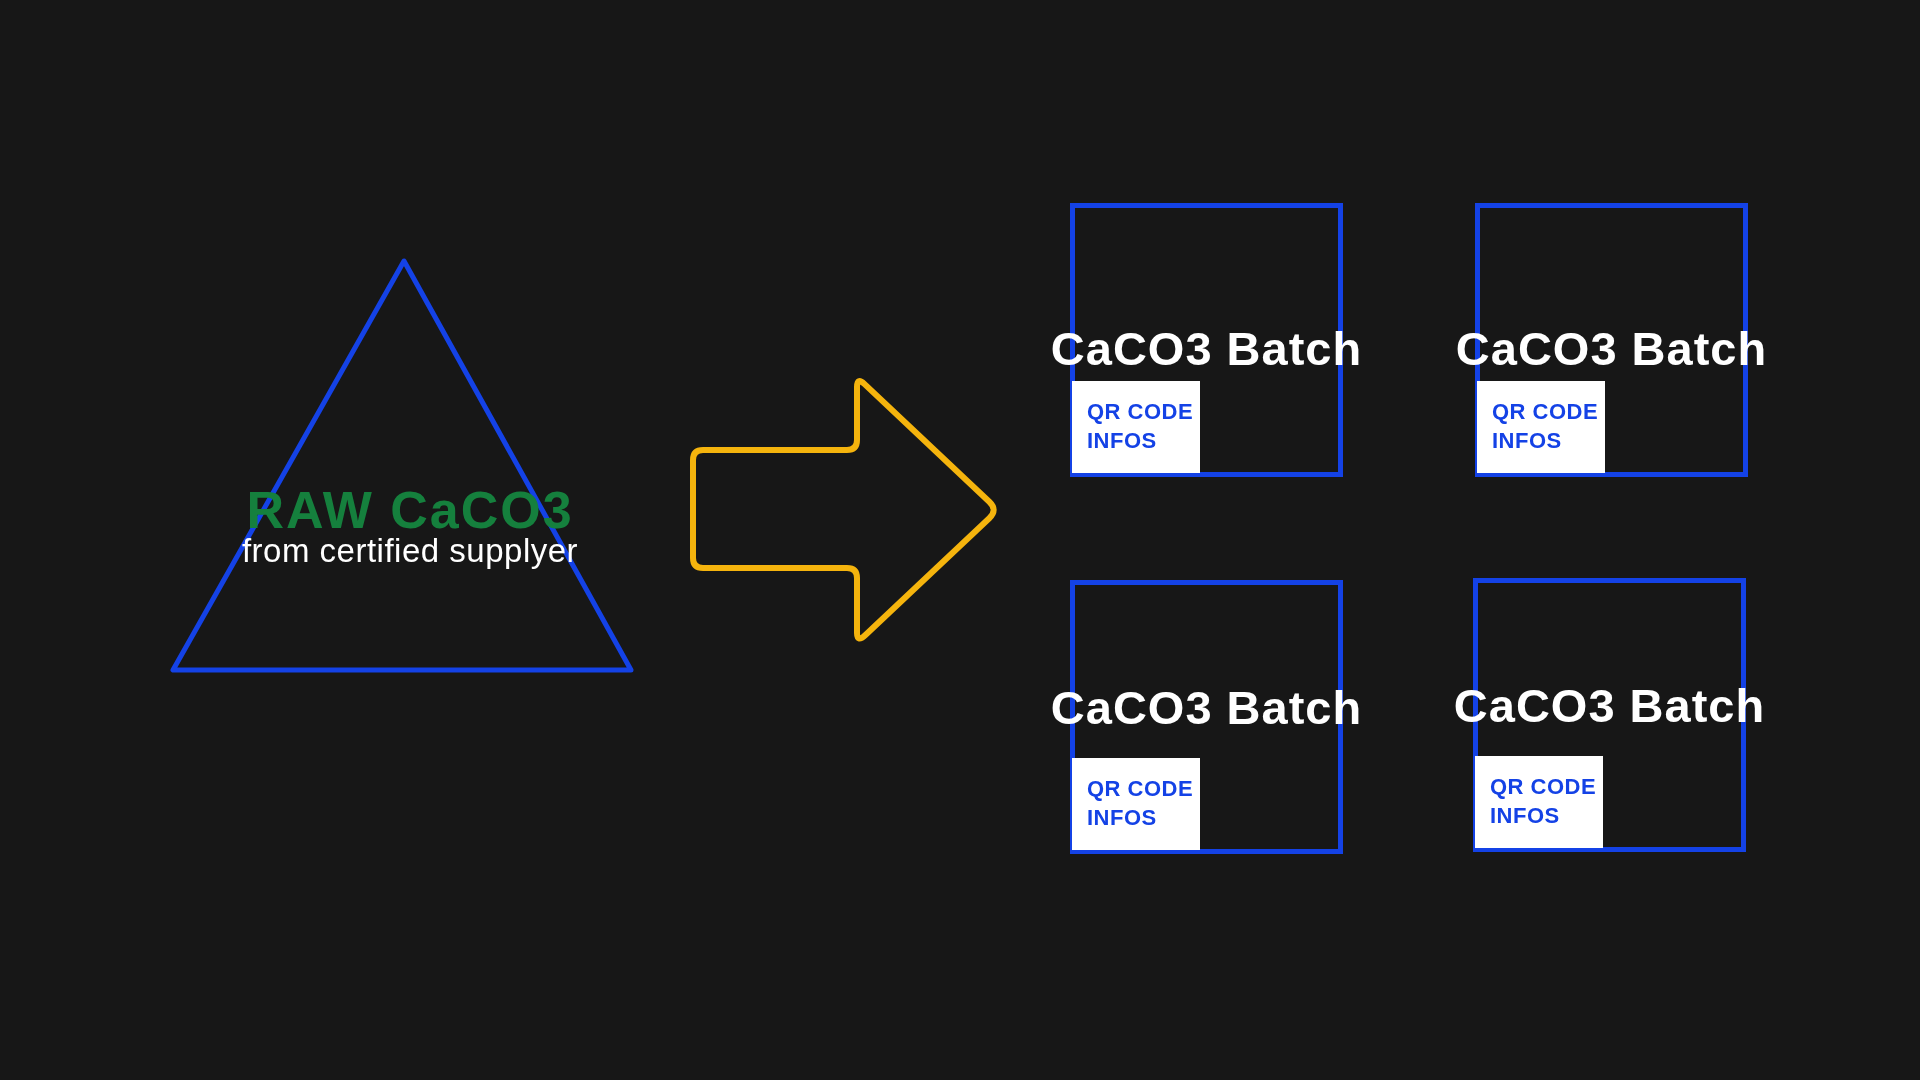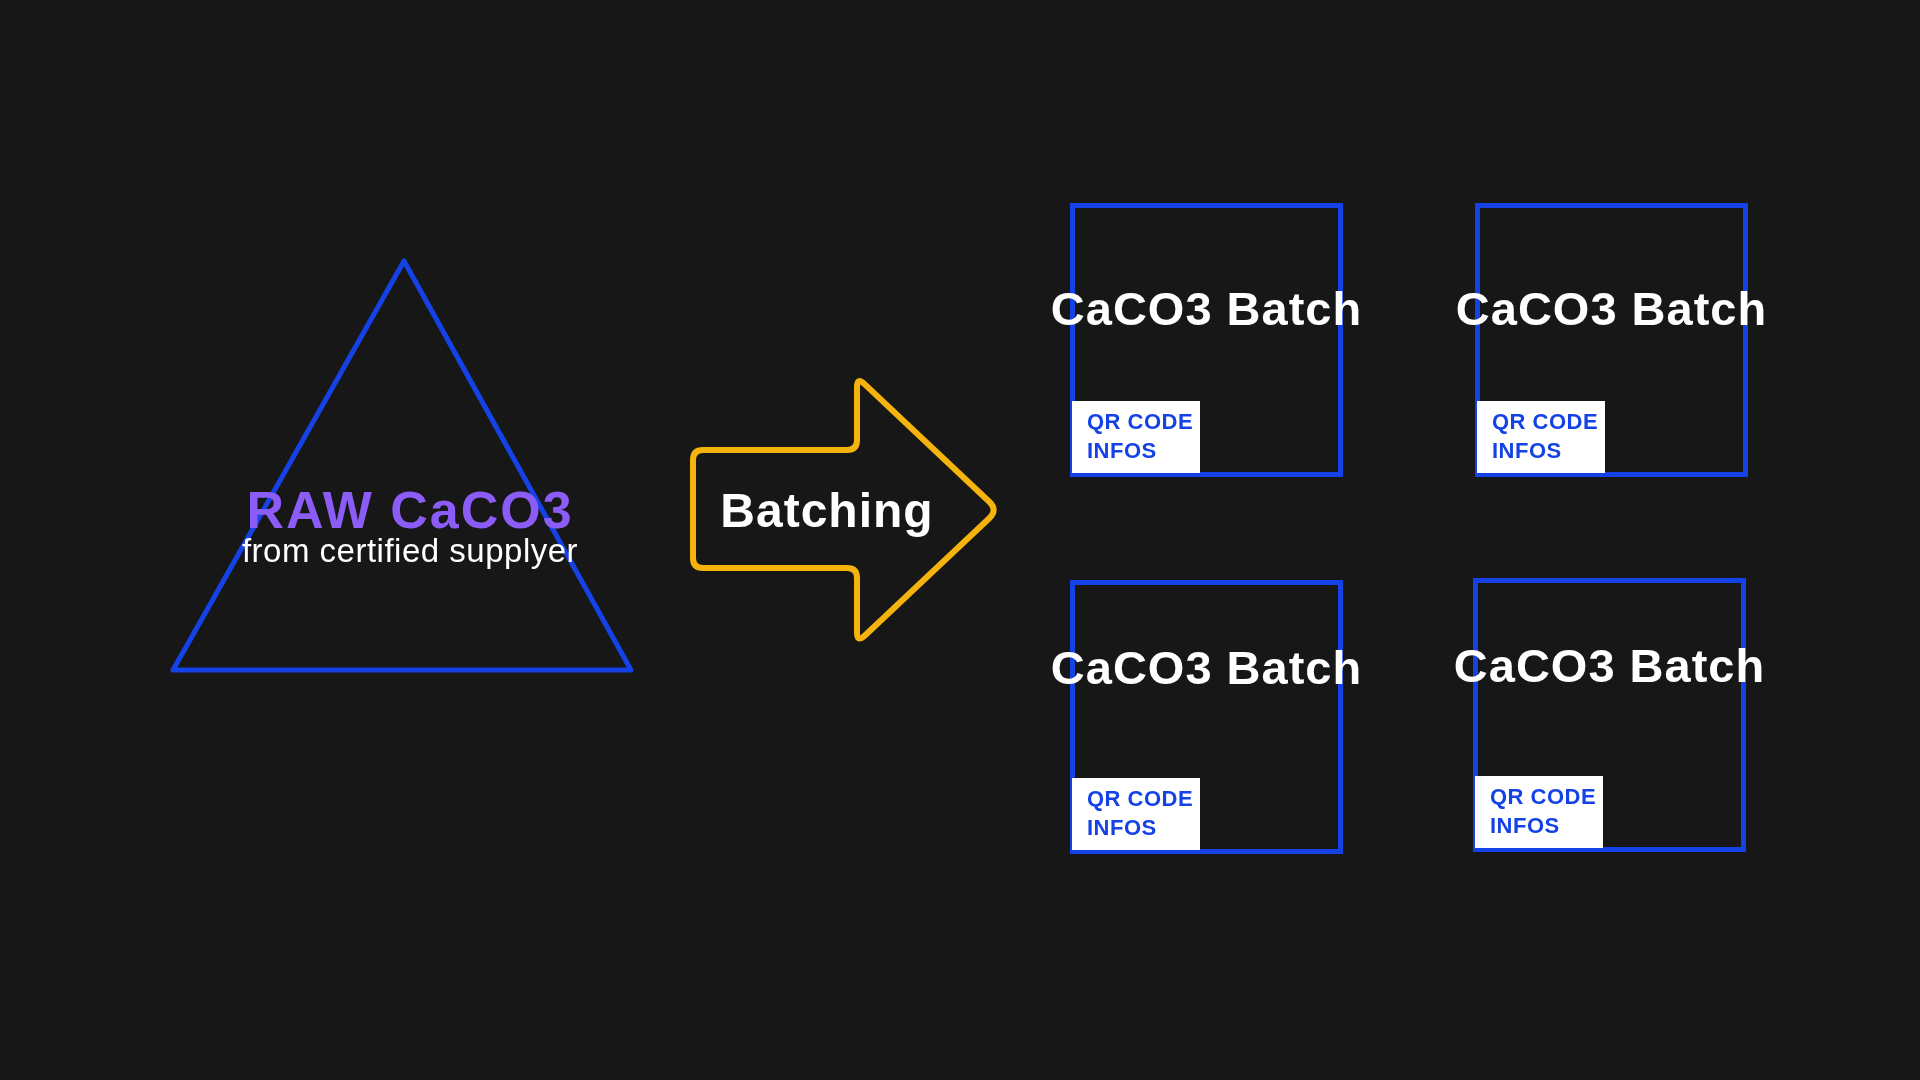"CaCO3 Batch" .batch-title { margin-top: none -> 40px }
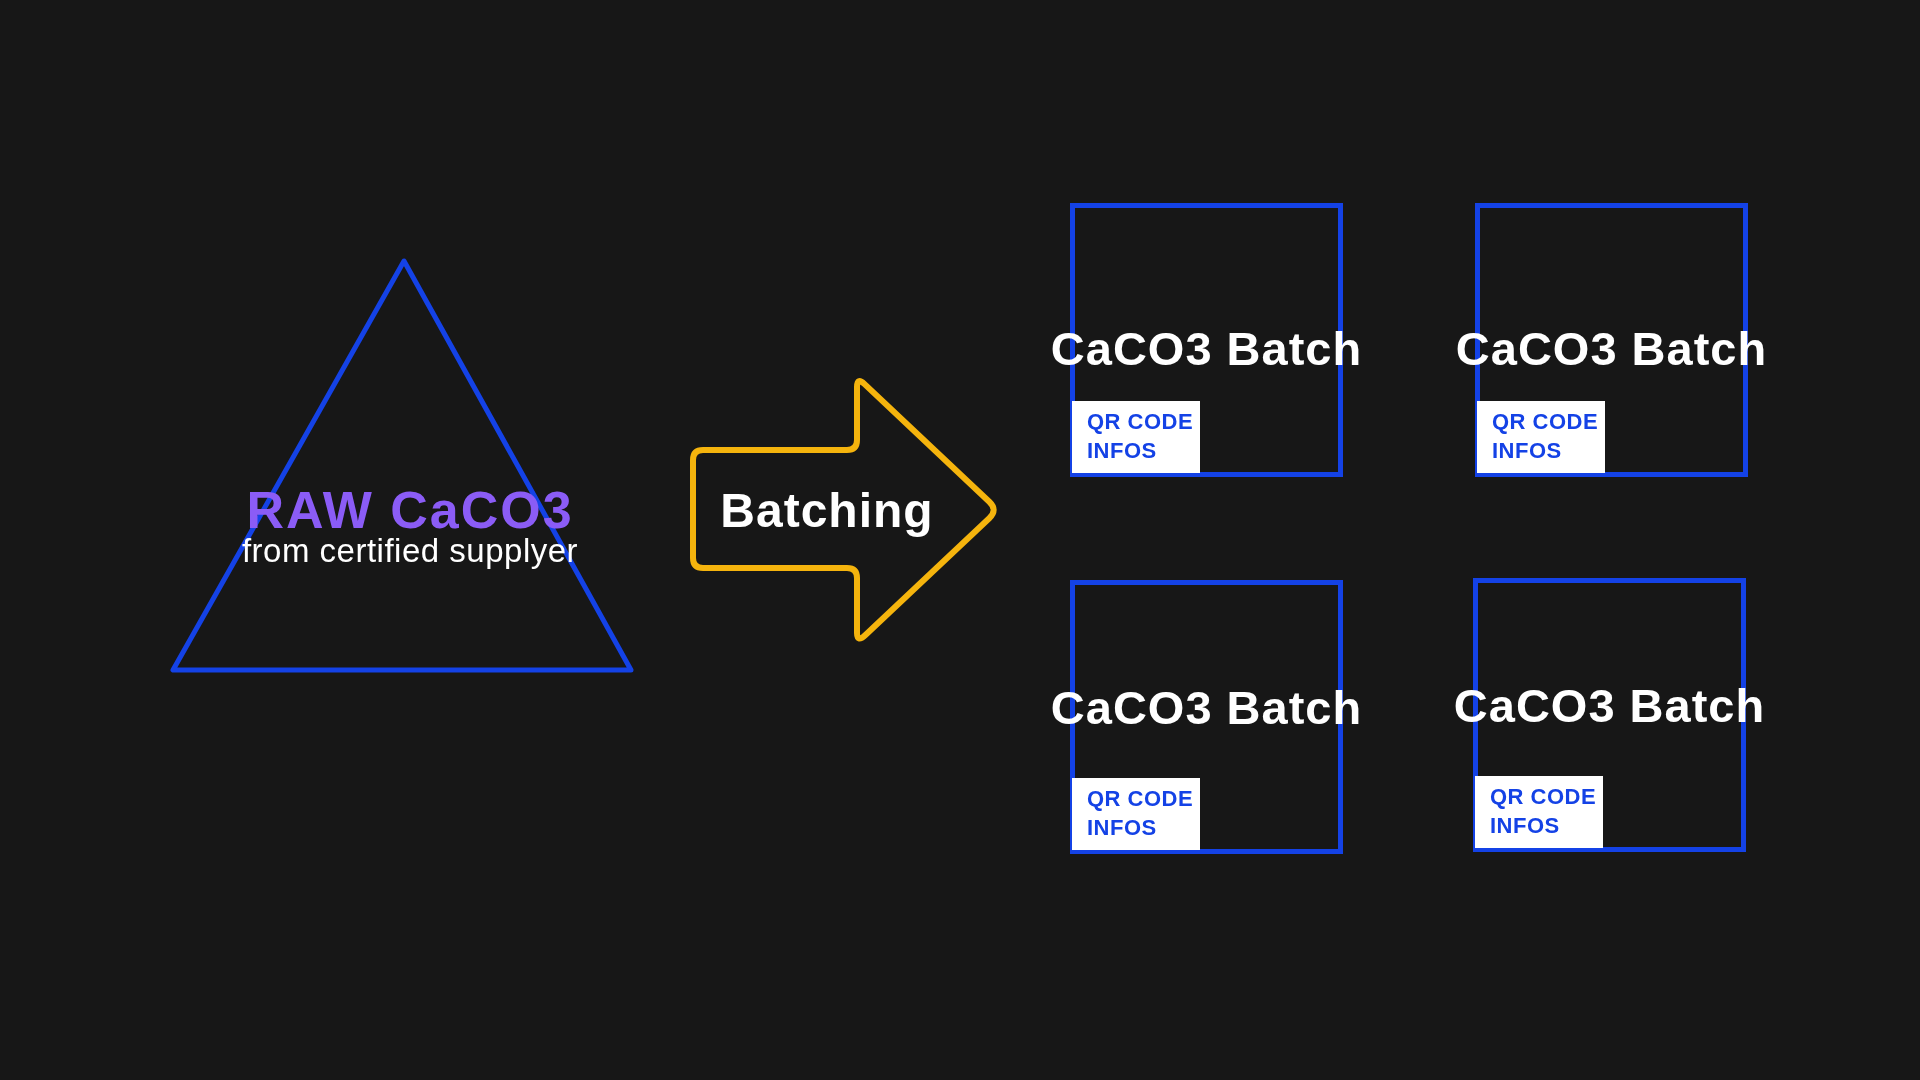"QR CODE" .qr-card { height: 72px -> 92px }
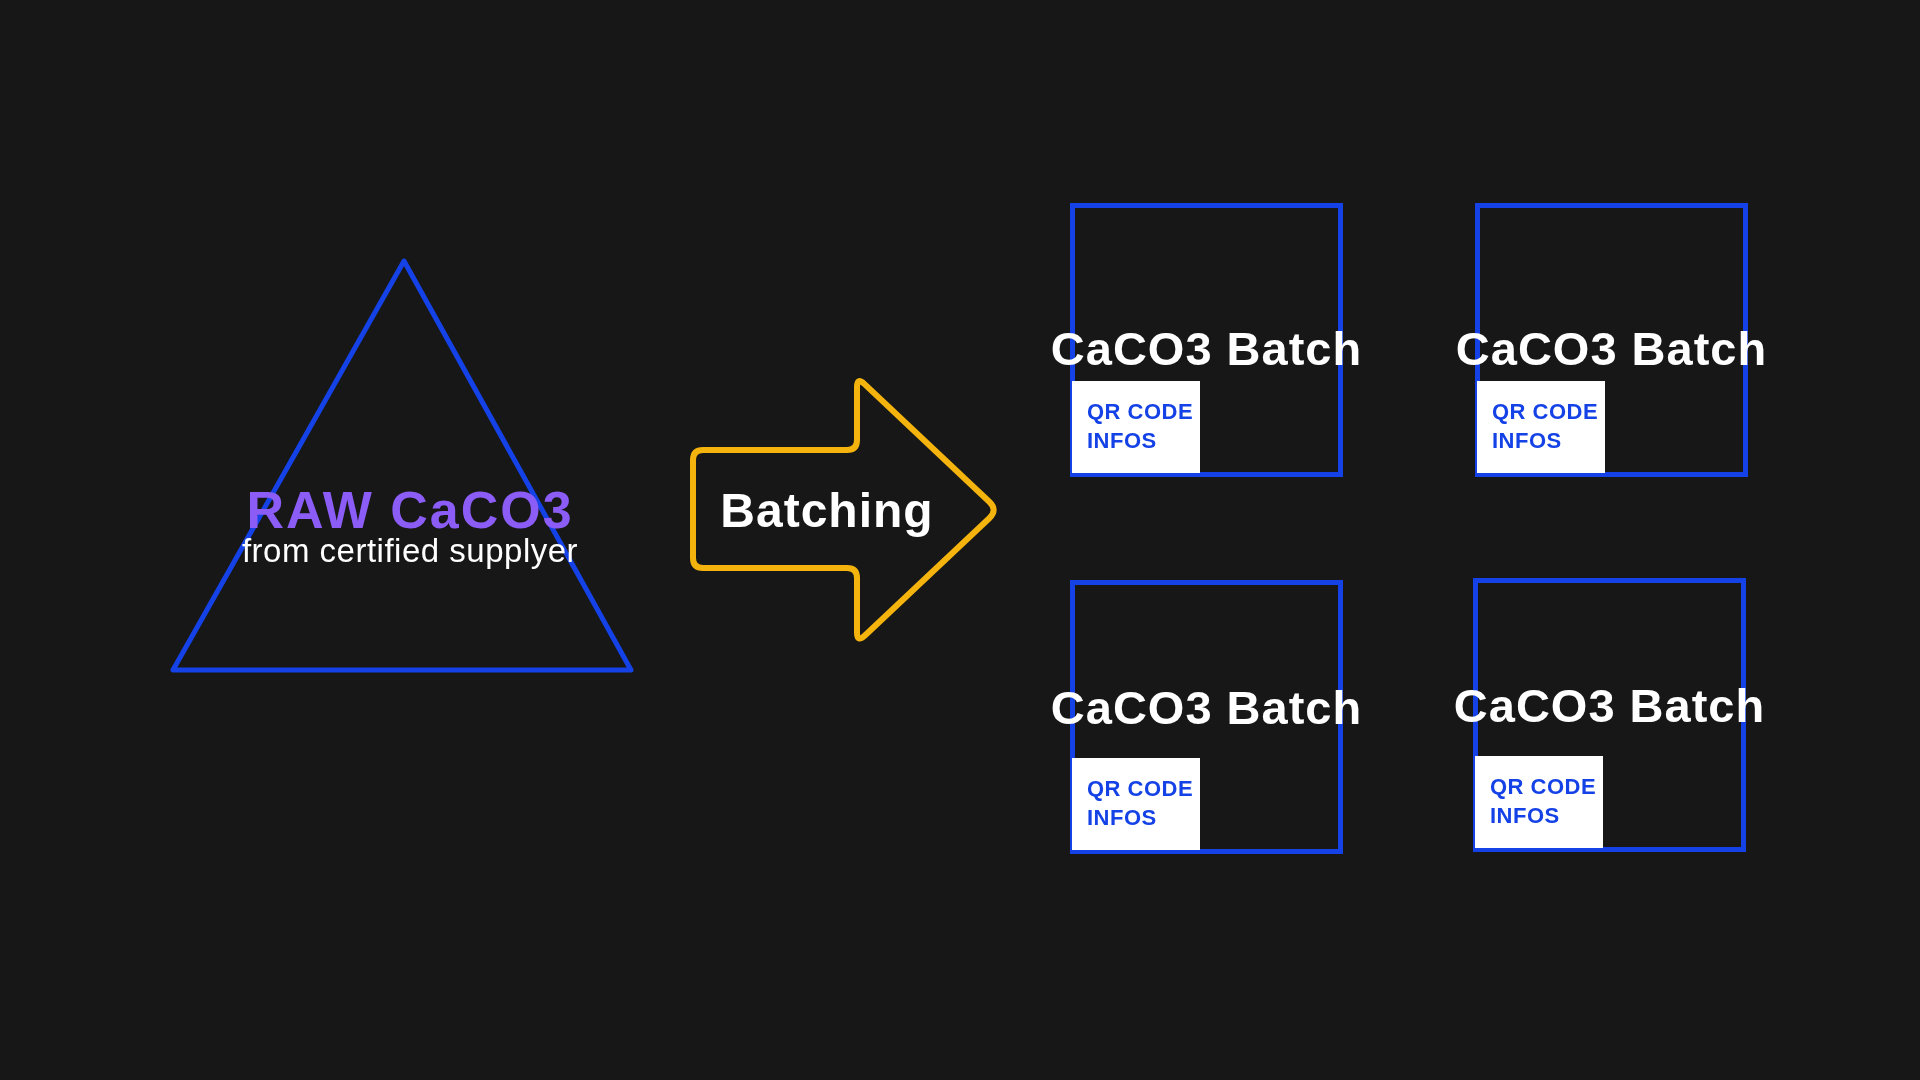"RAW CaCO3" .raw-title { color: #8b5cf6 -> #15803d }
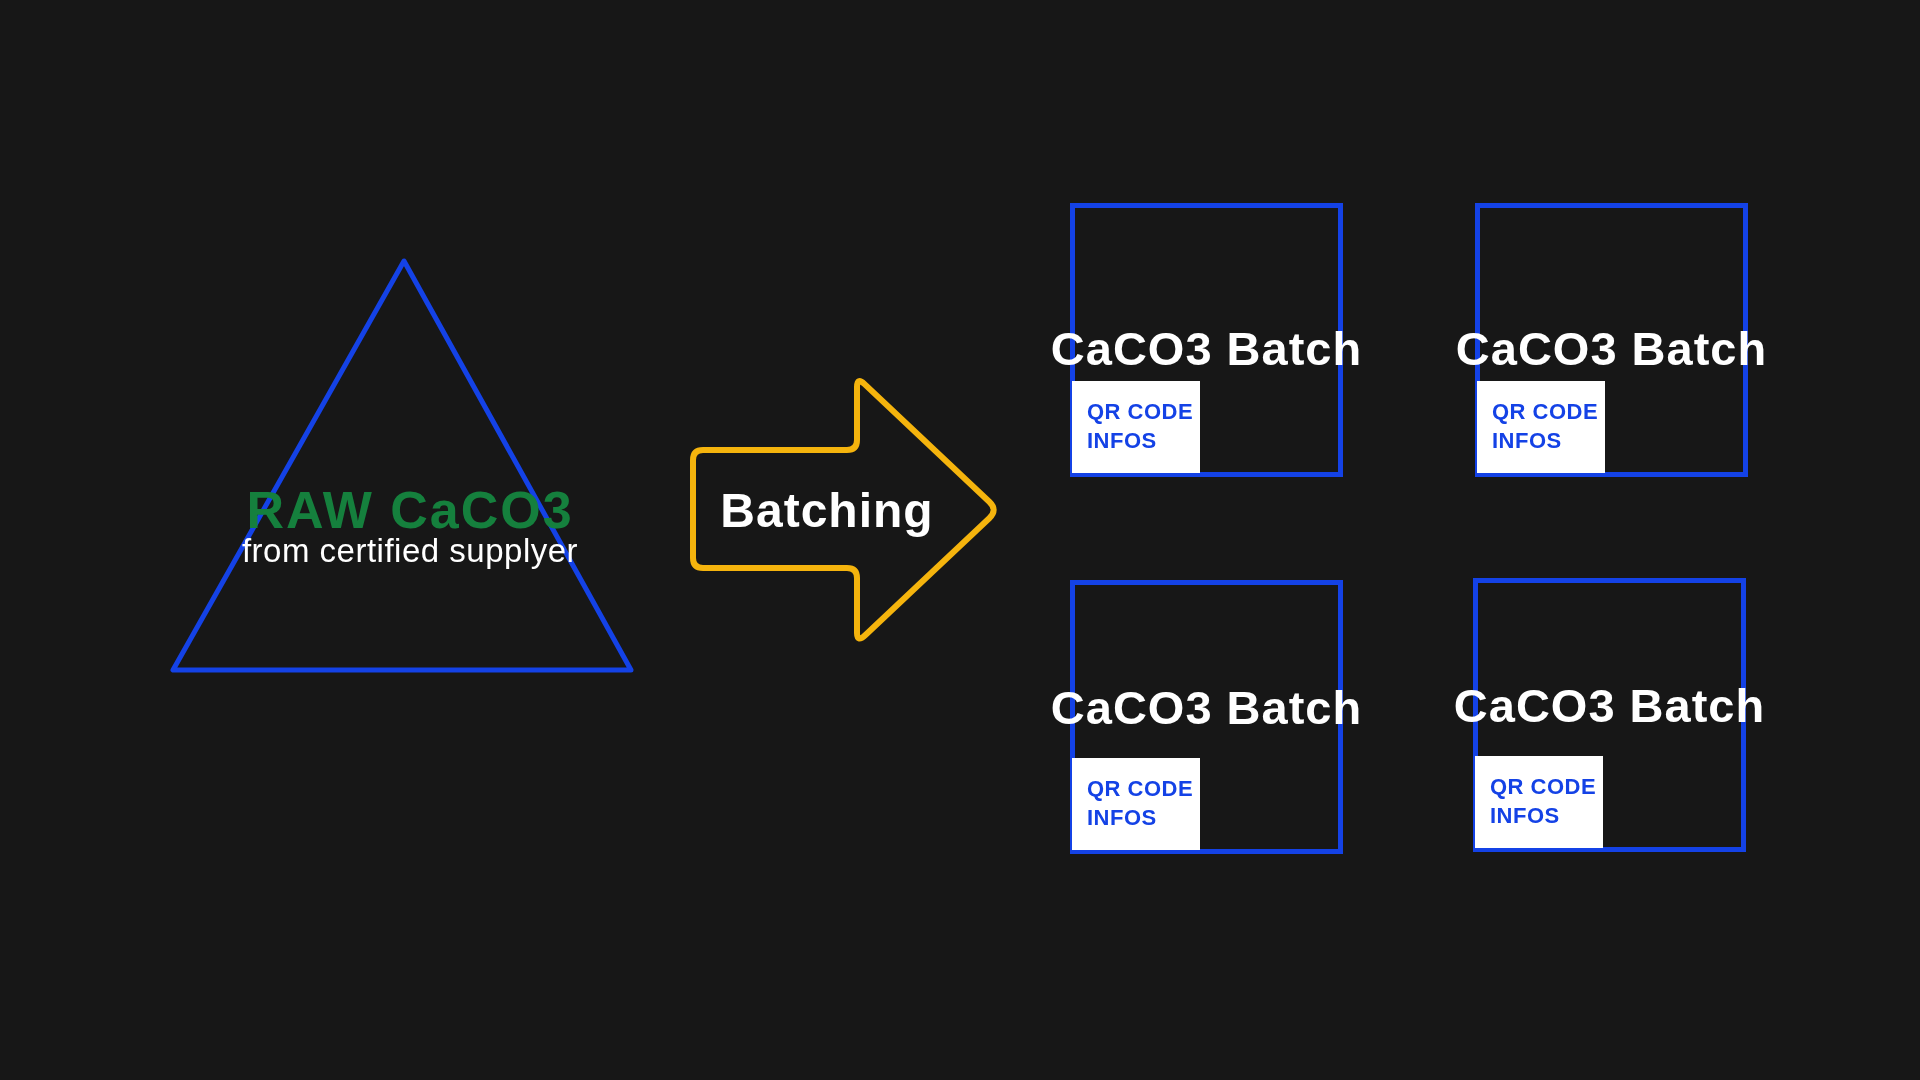"Batching" div.arrow-label { html: <div>Batching</div> -> none }
